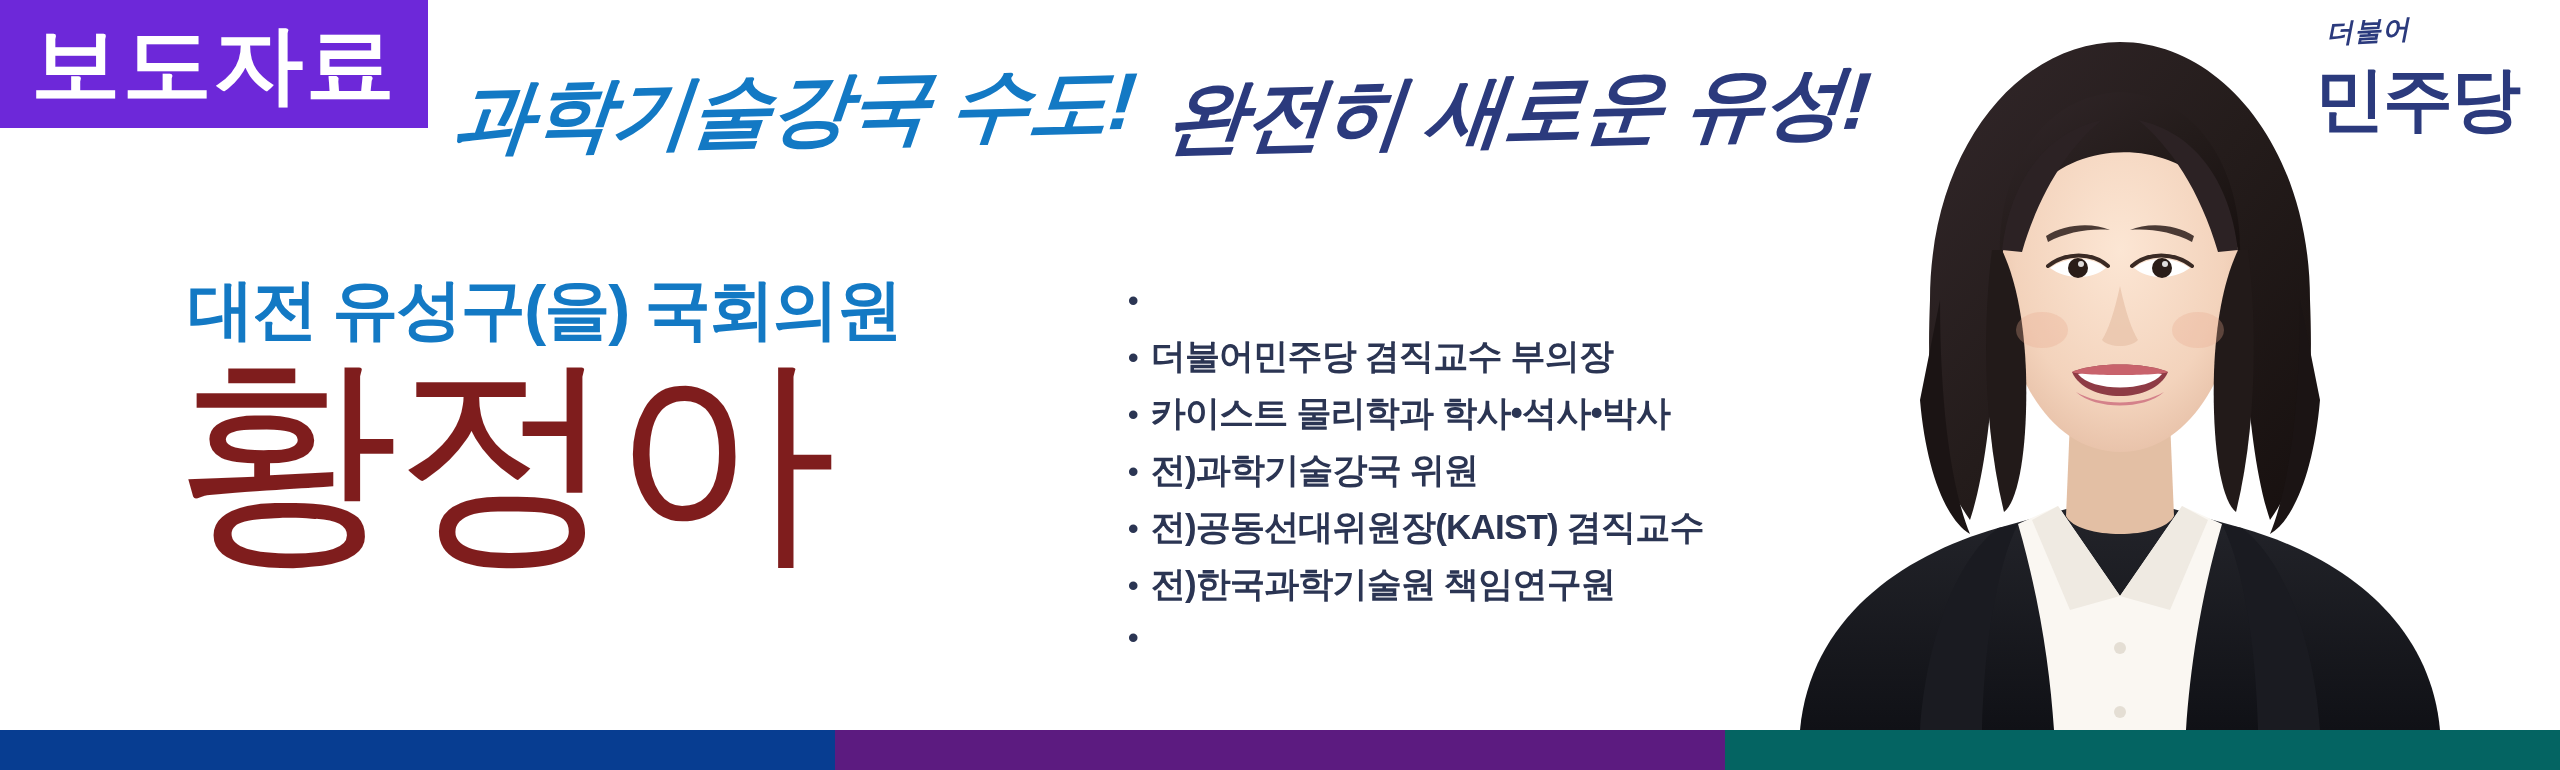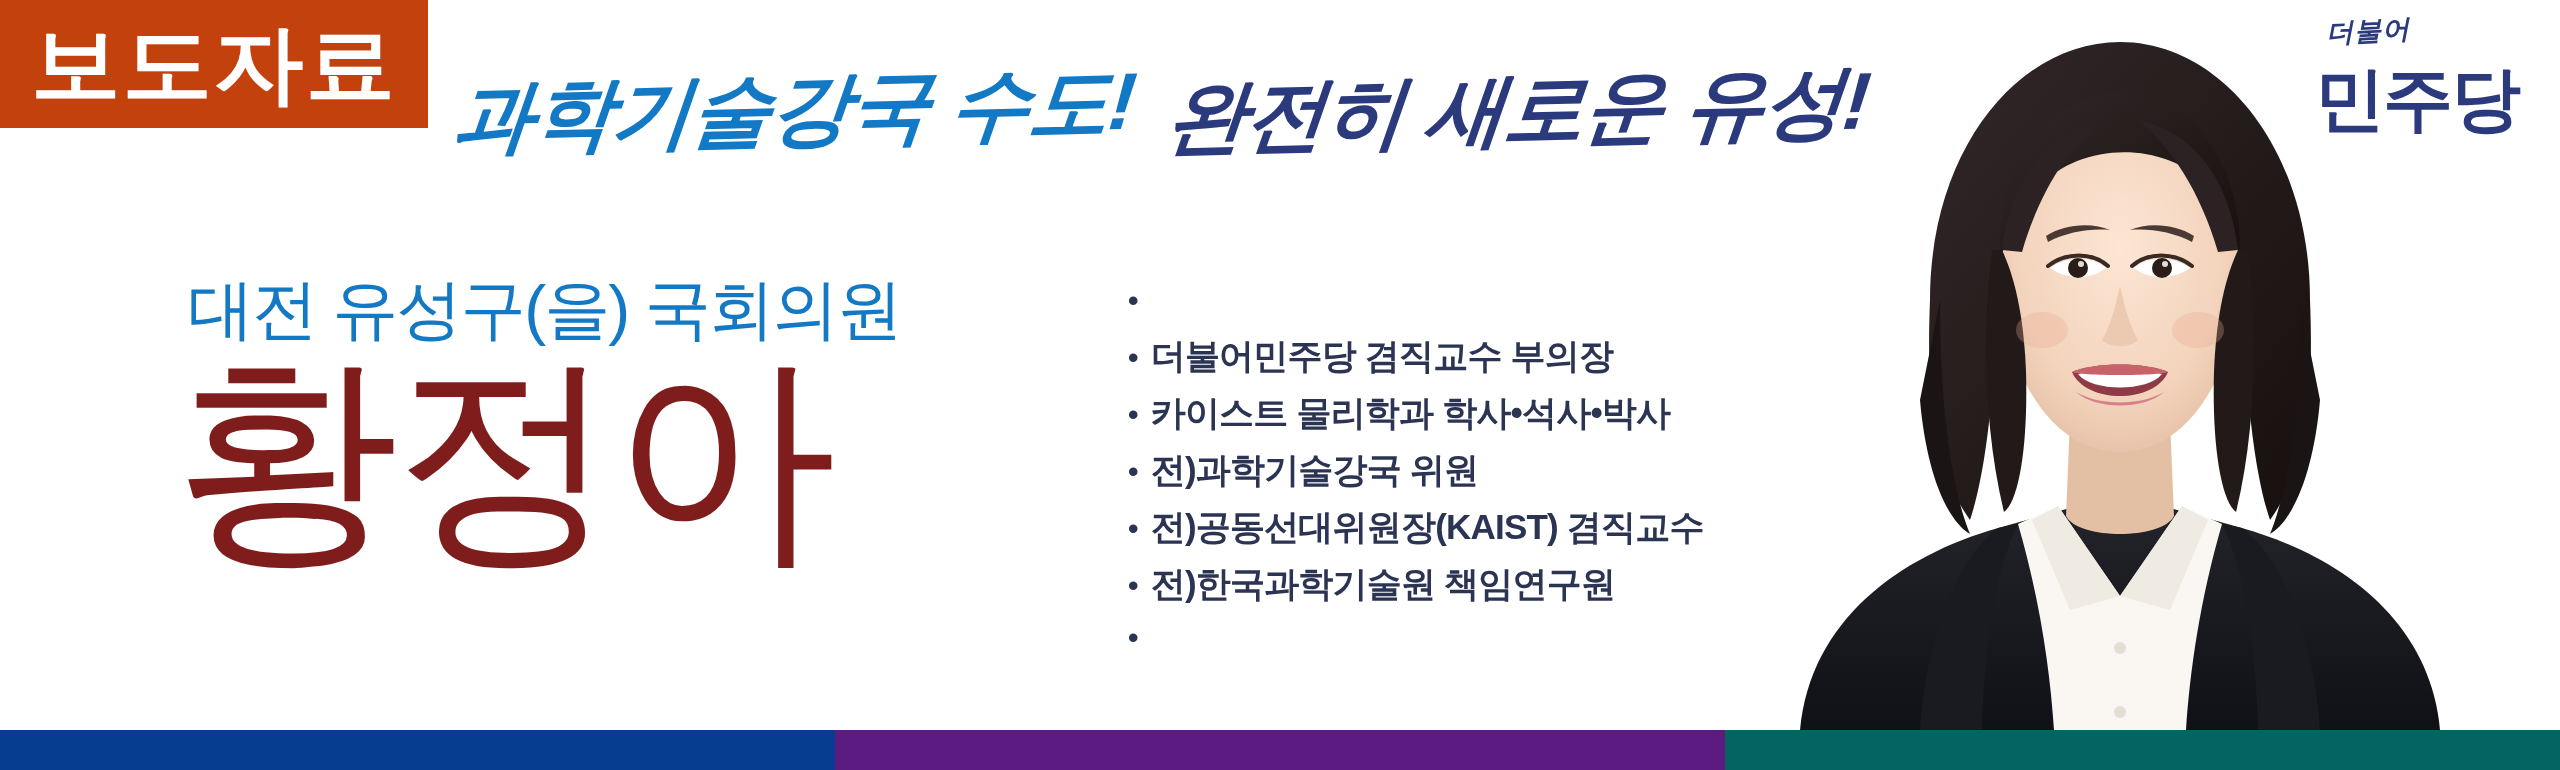"보도자료" .press-badge { background: #c2410c -> #6d28d9 }
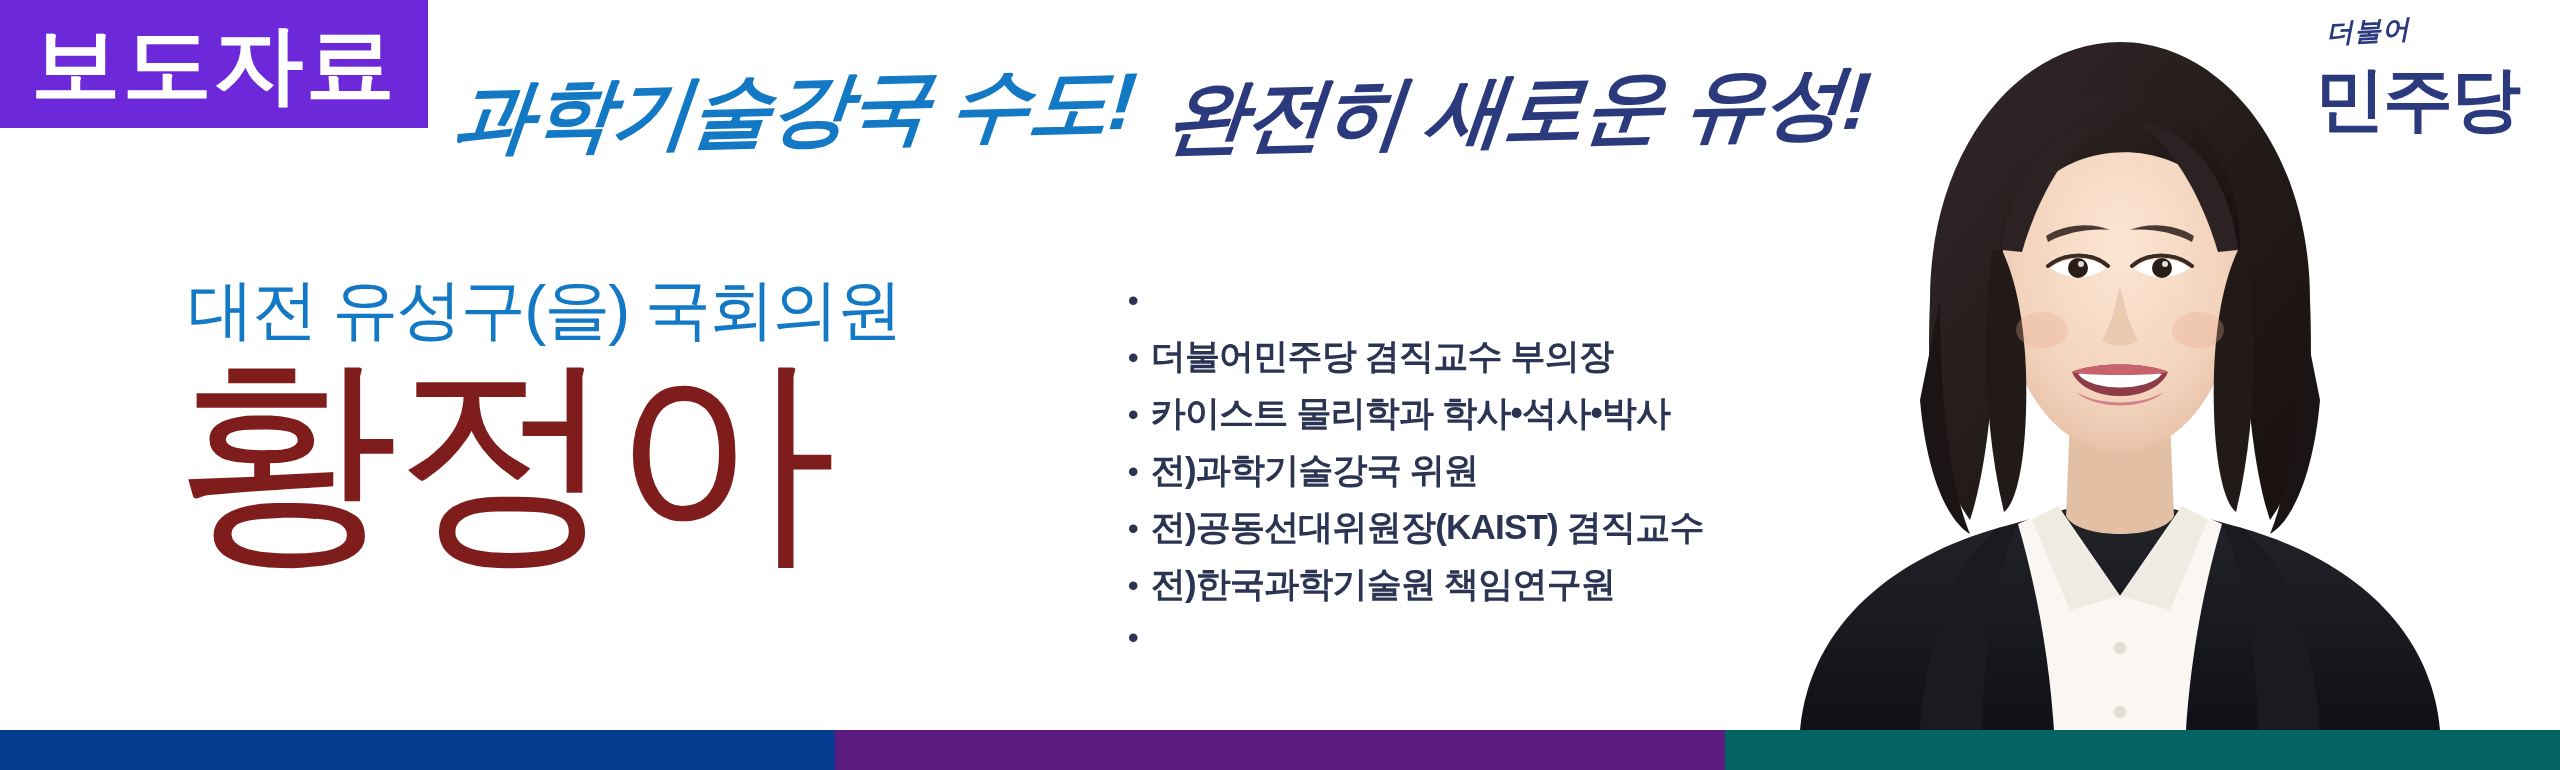"대전 유성구(을) 국회의원" .office-title { font-weight: 400 -> 700 }
